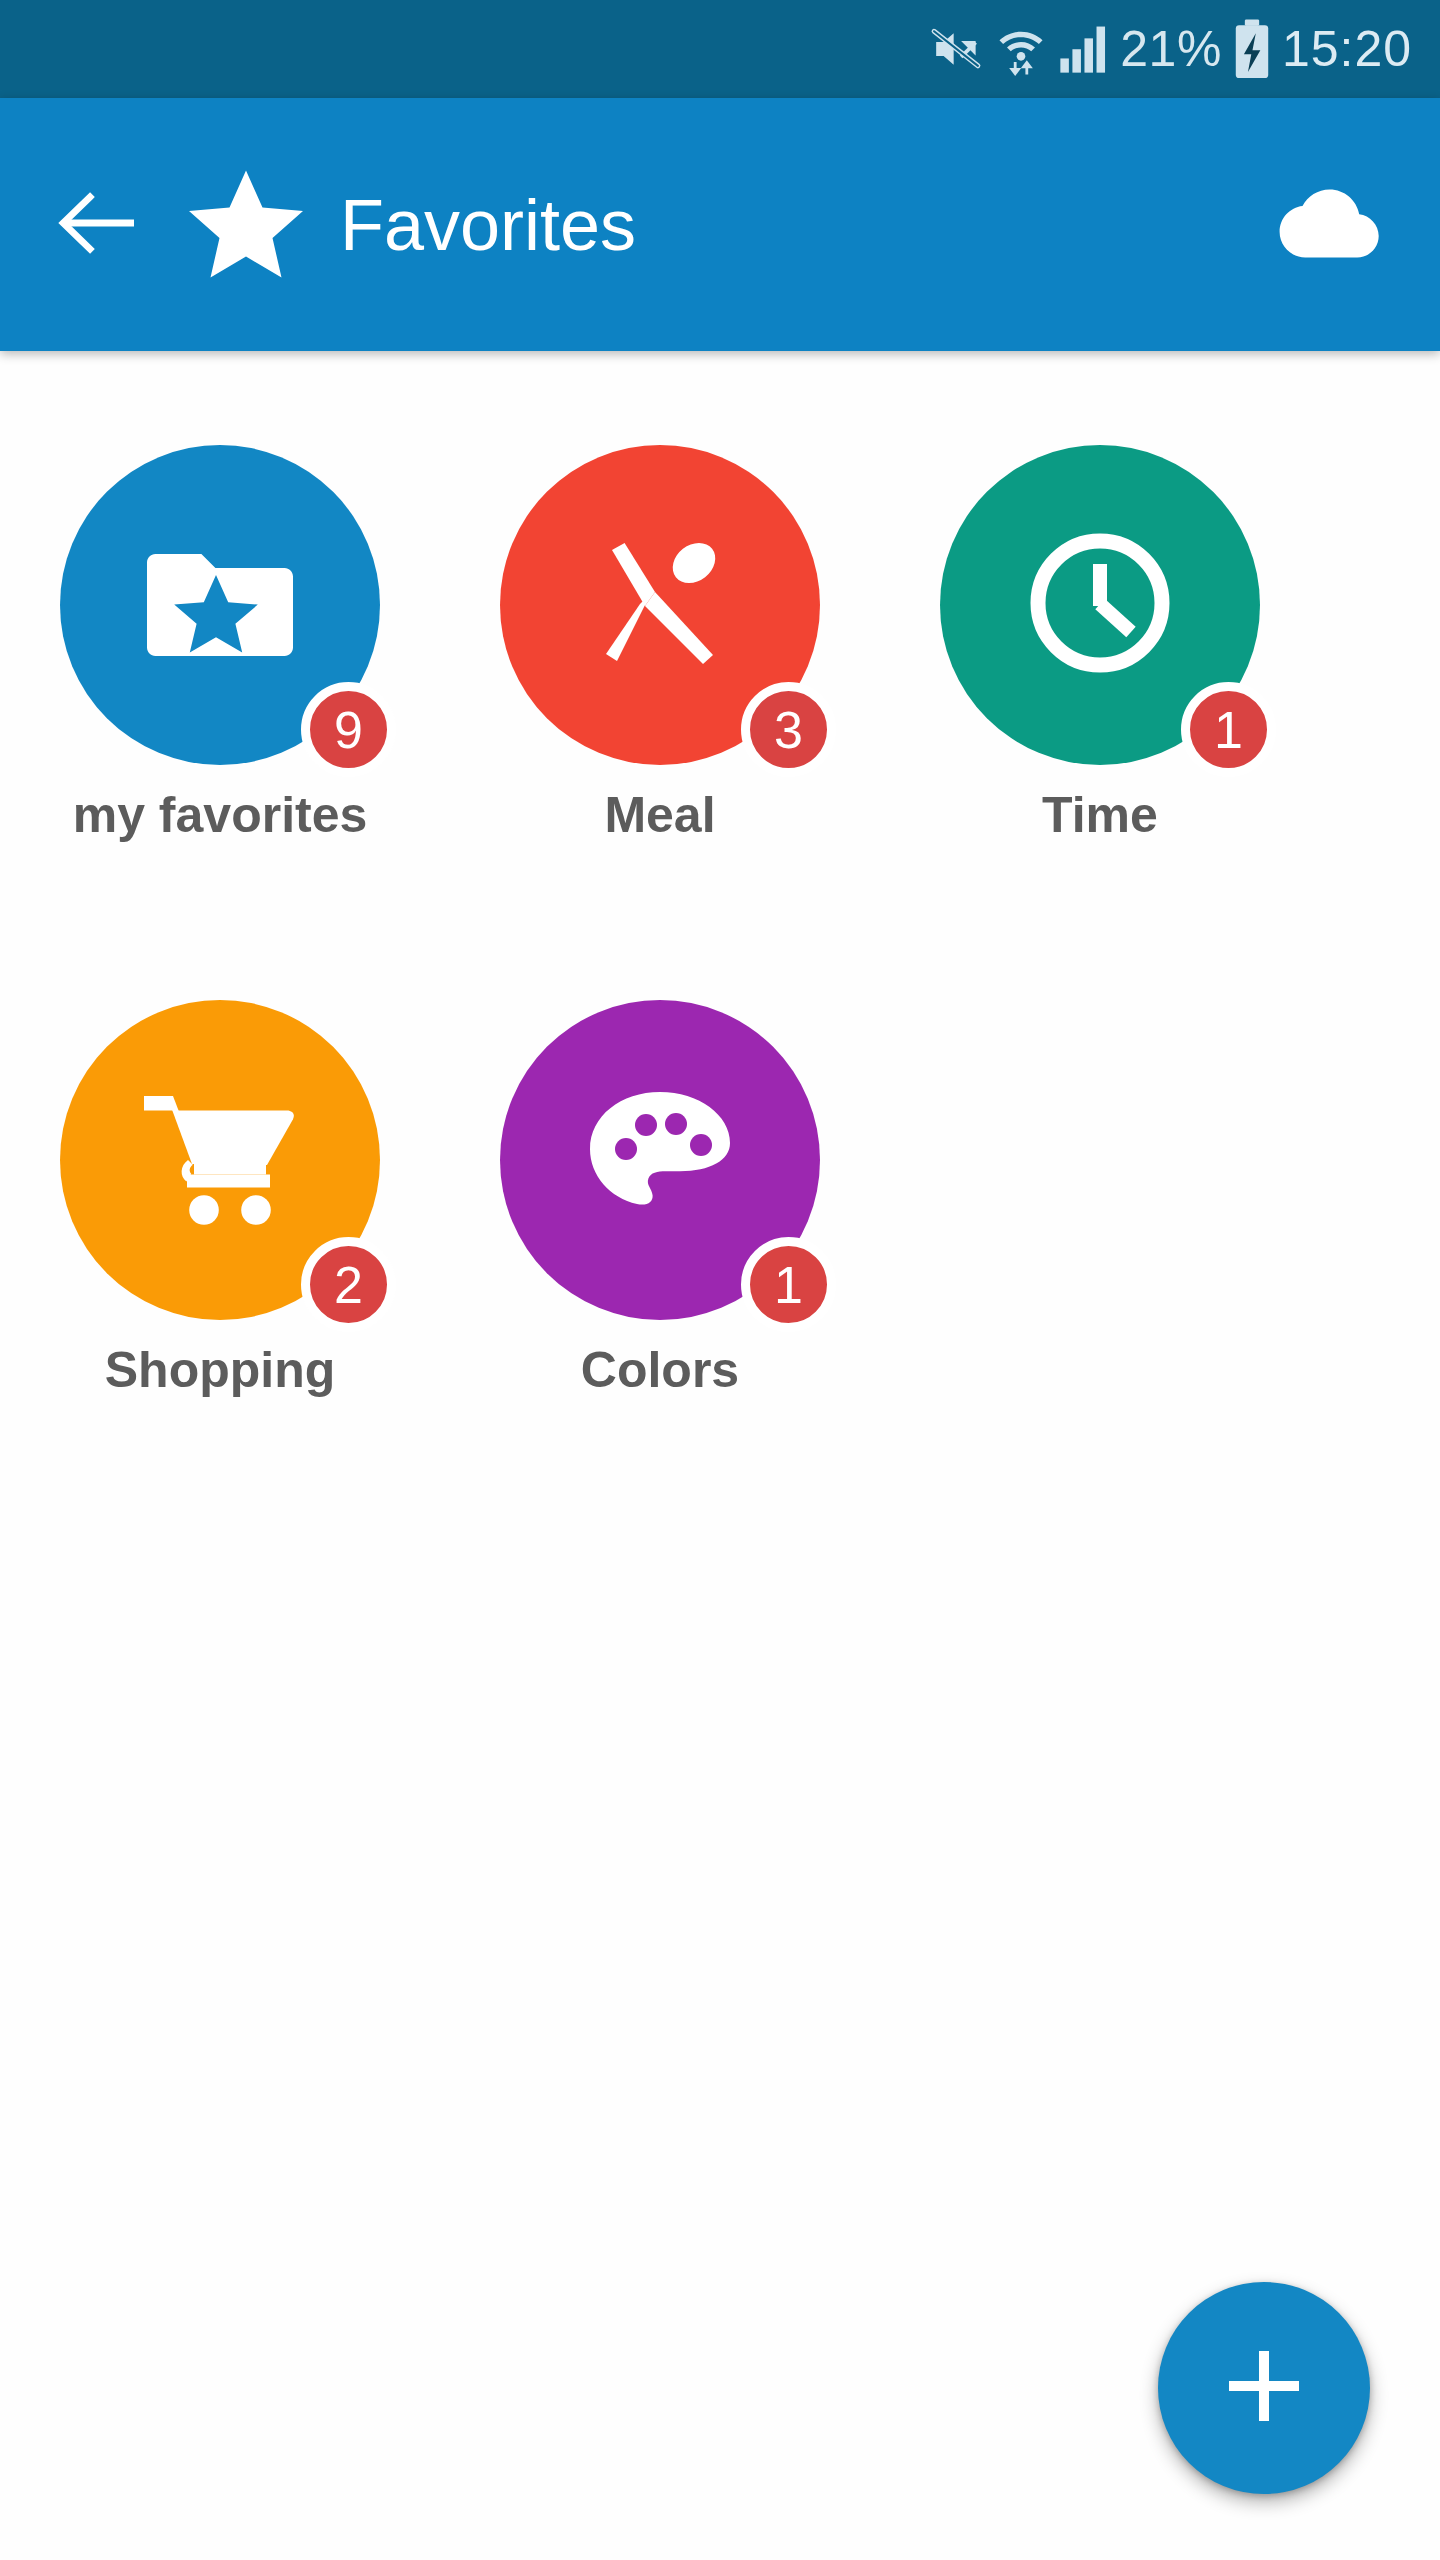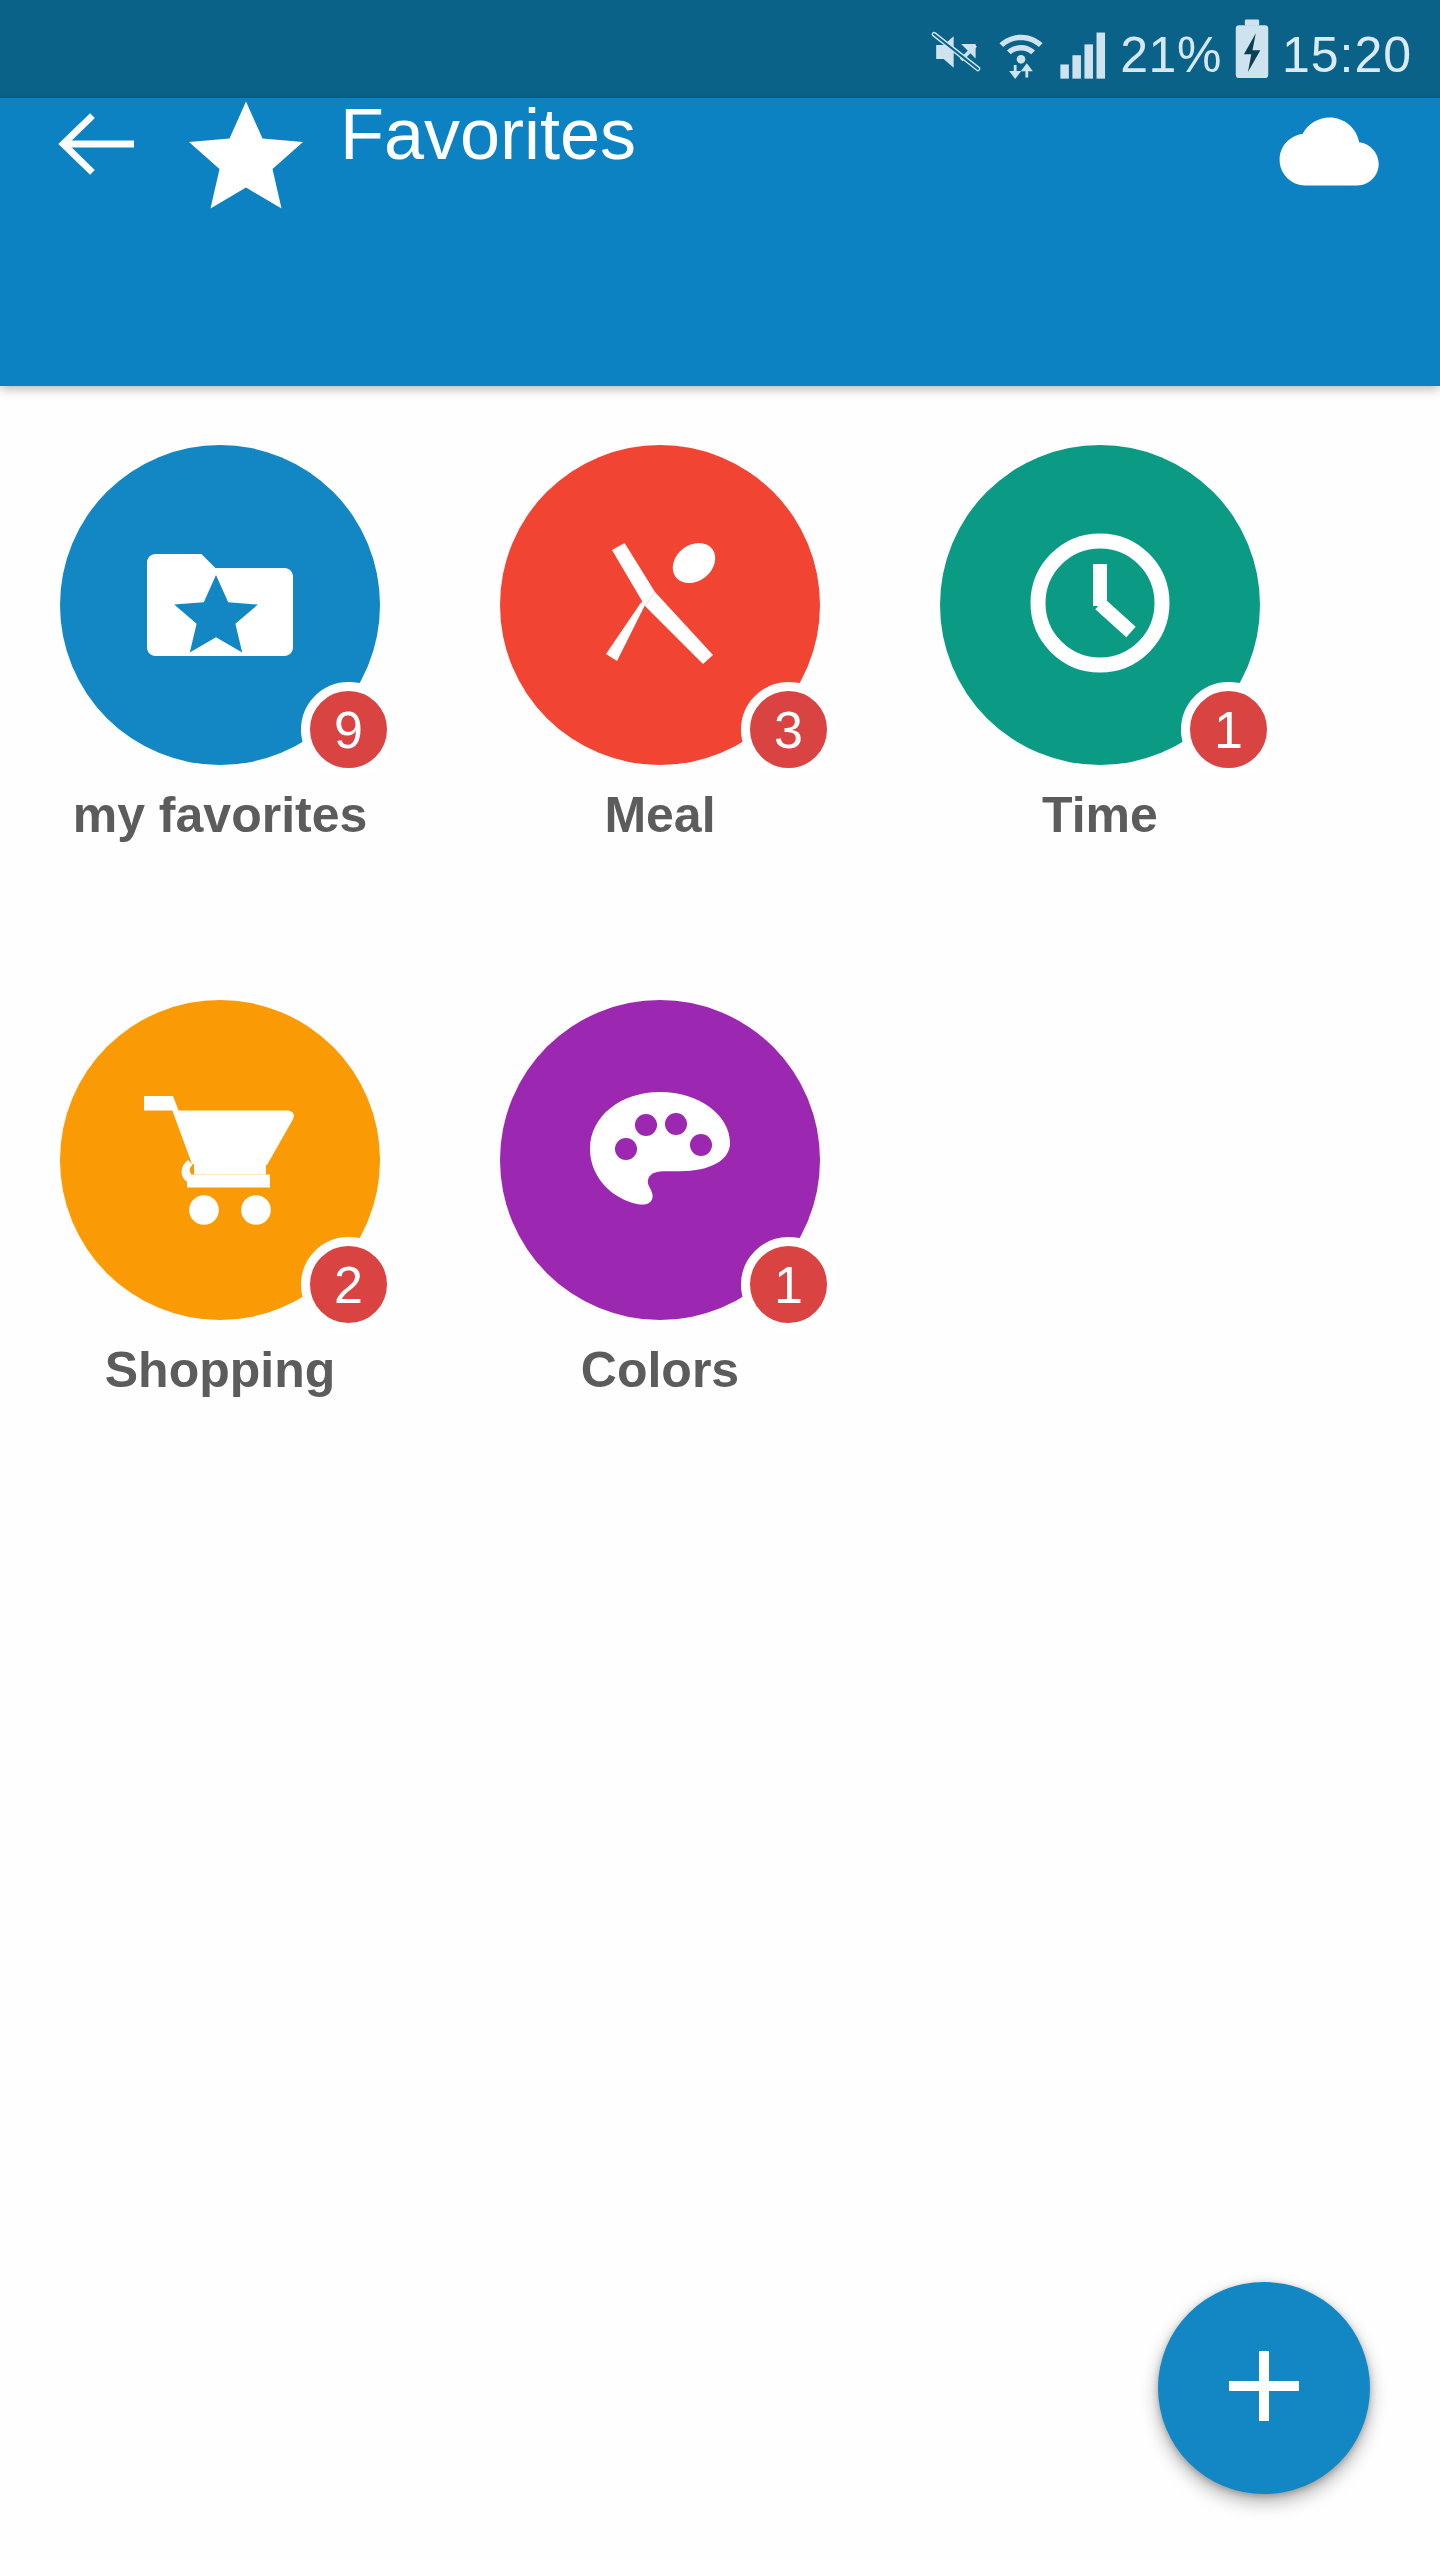"21%" .status-items { align-items: flex-end -> center }
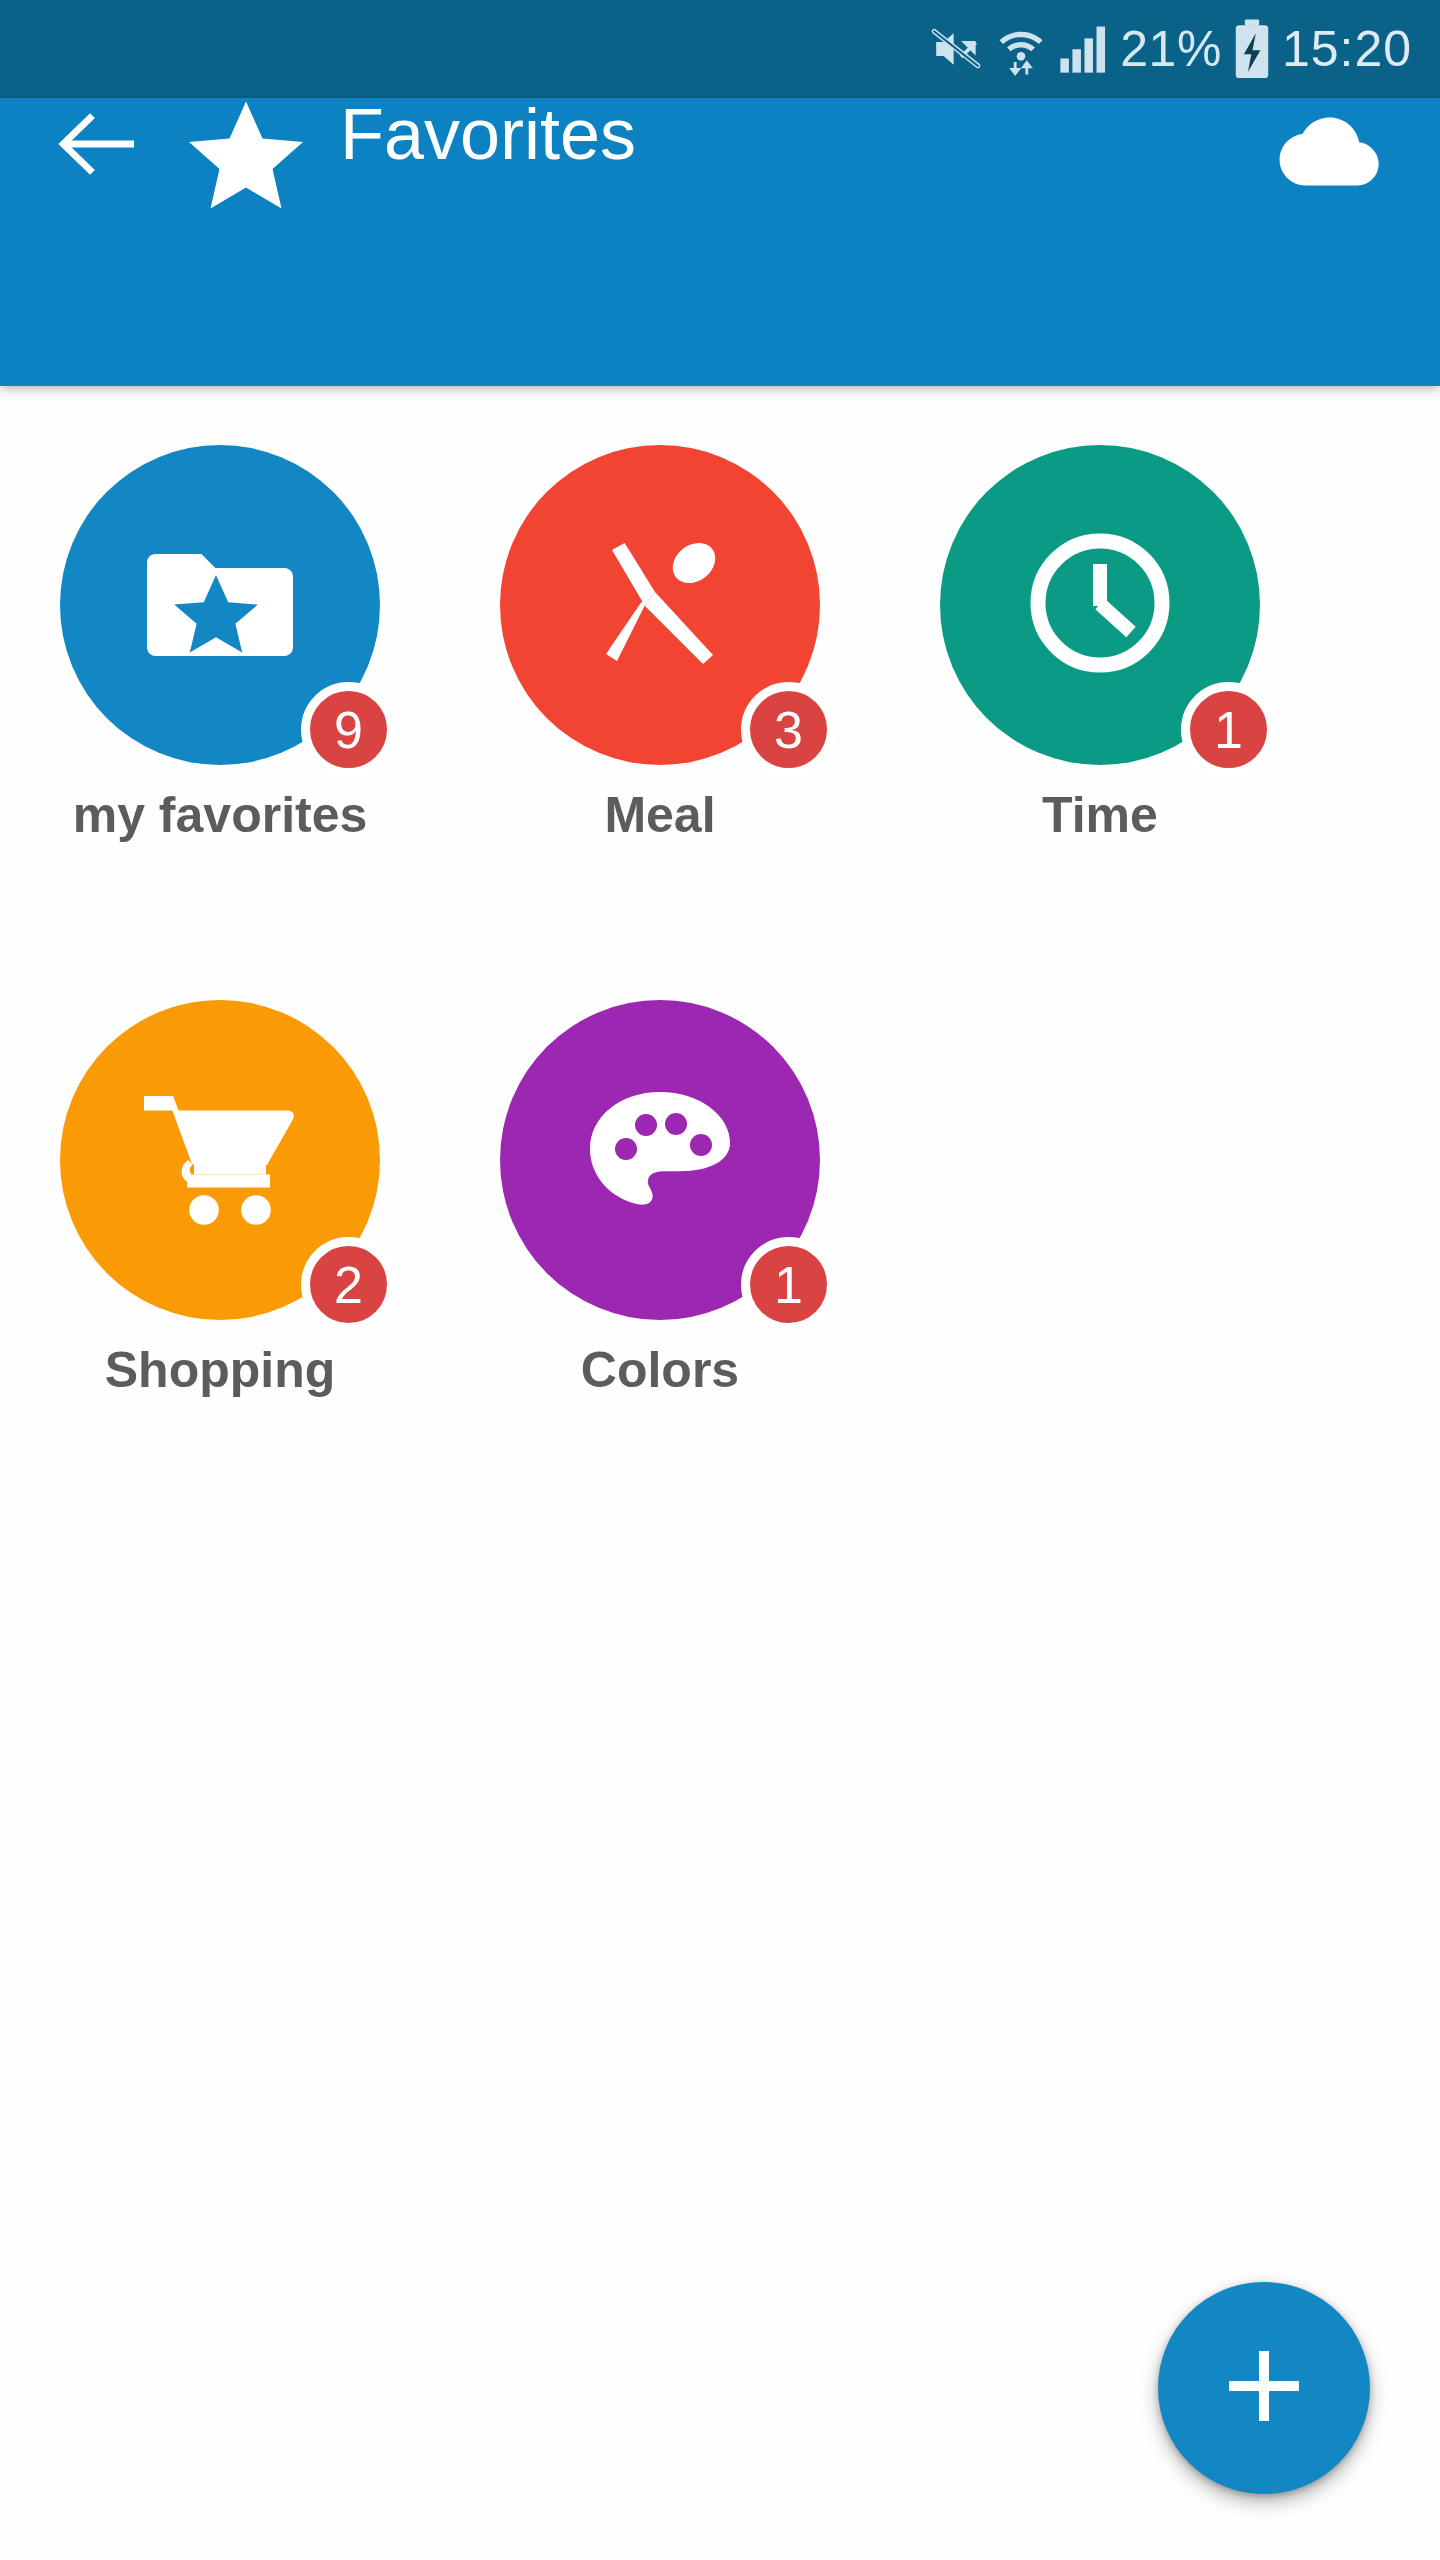"Favorites" .app-bar { align-items: flex-start -> center; height: 288px -> 253px }
